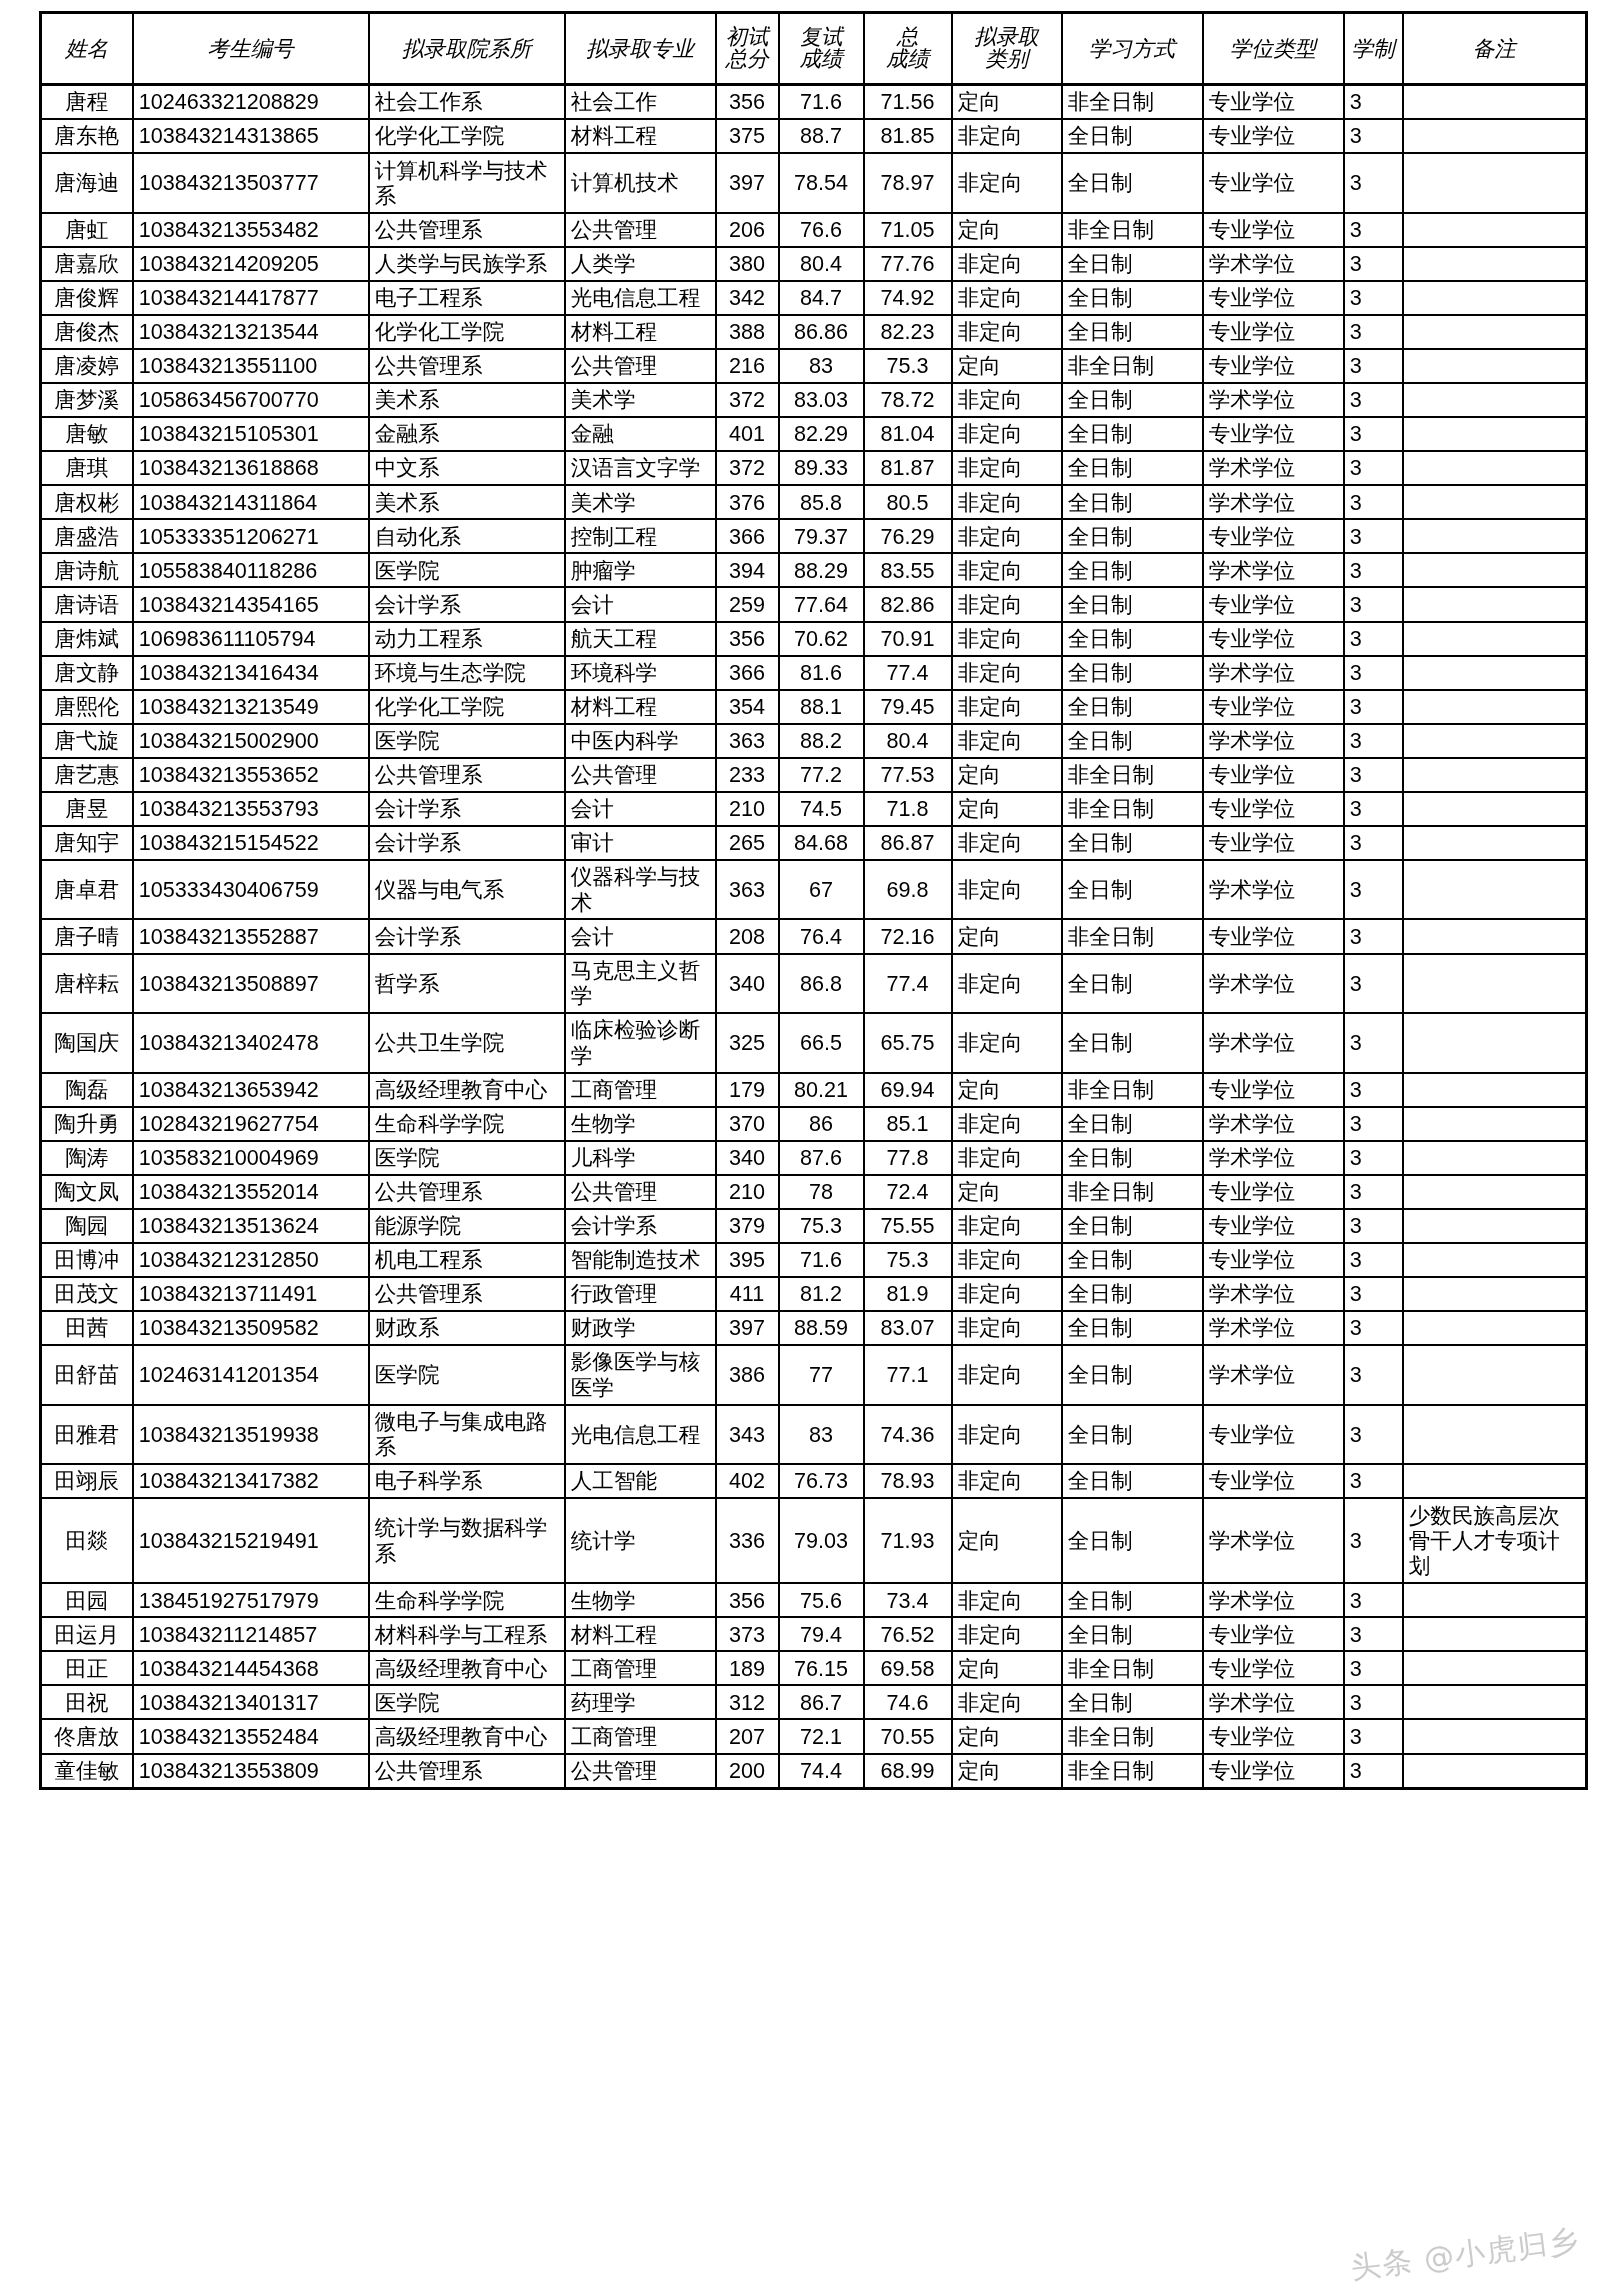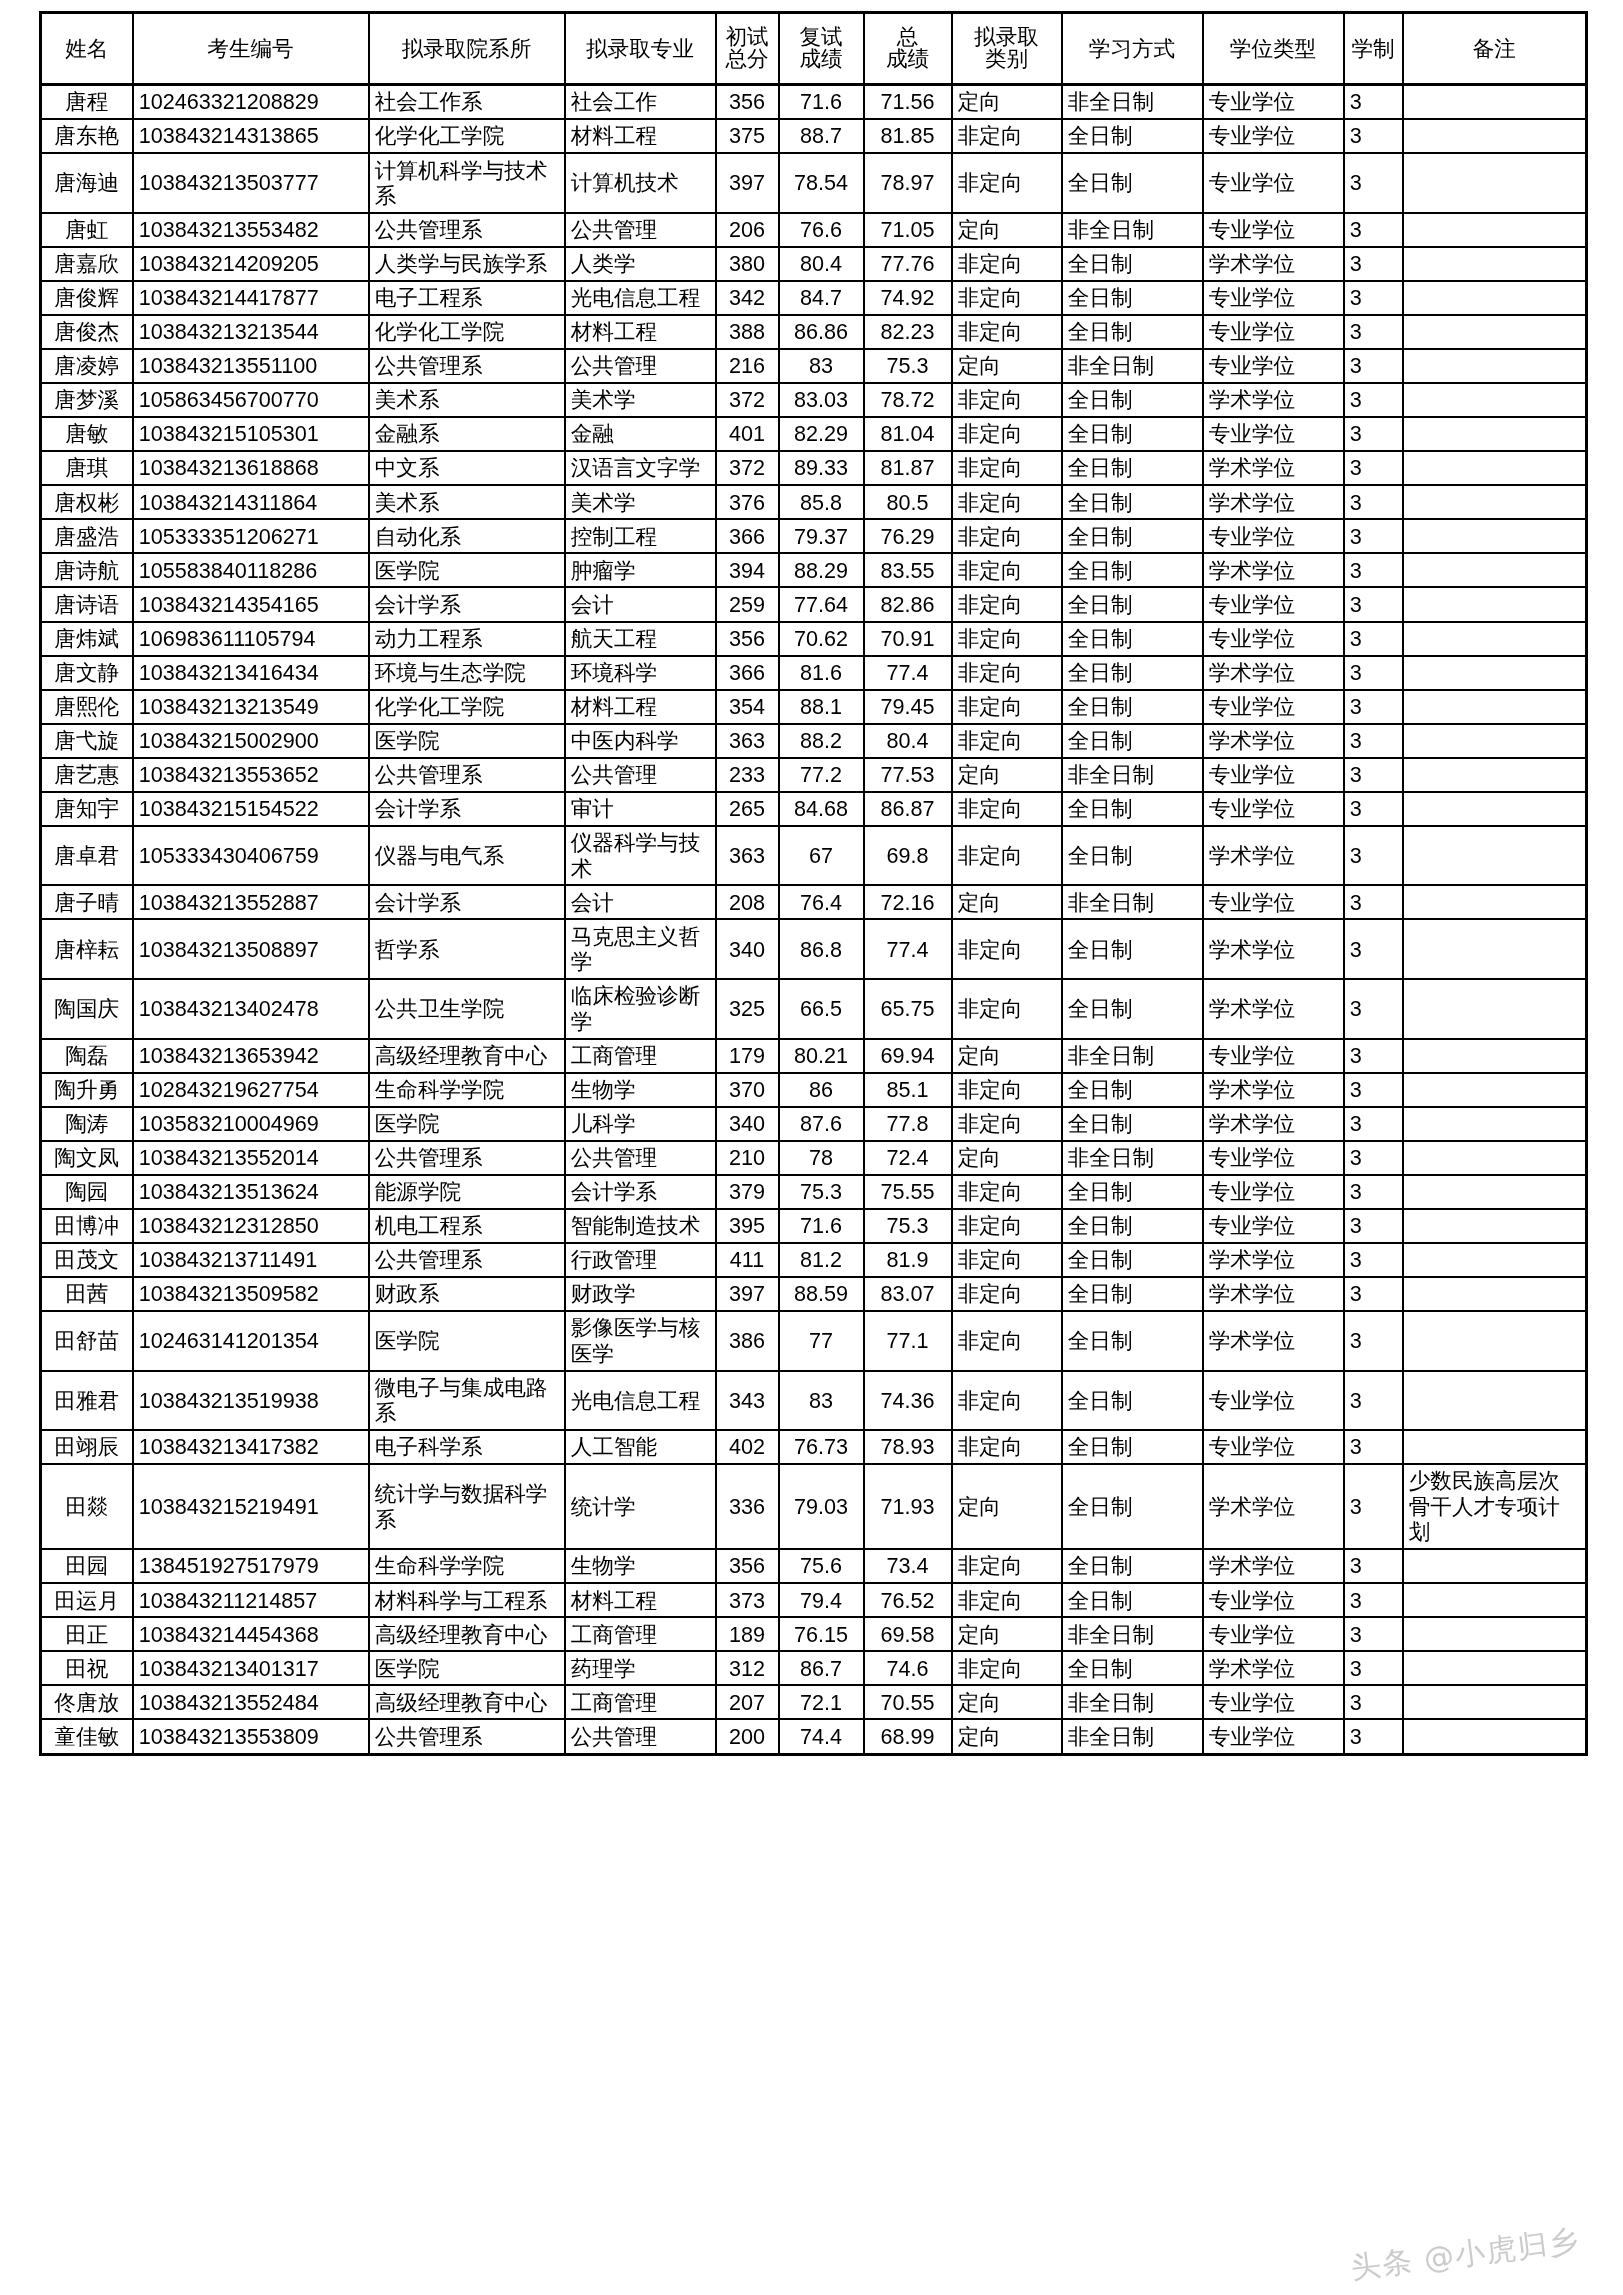"姓名" table.admit tr:first-child th { font-style: none -> italic }
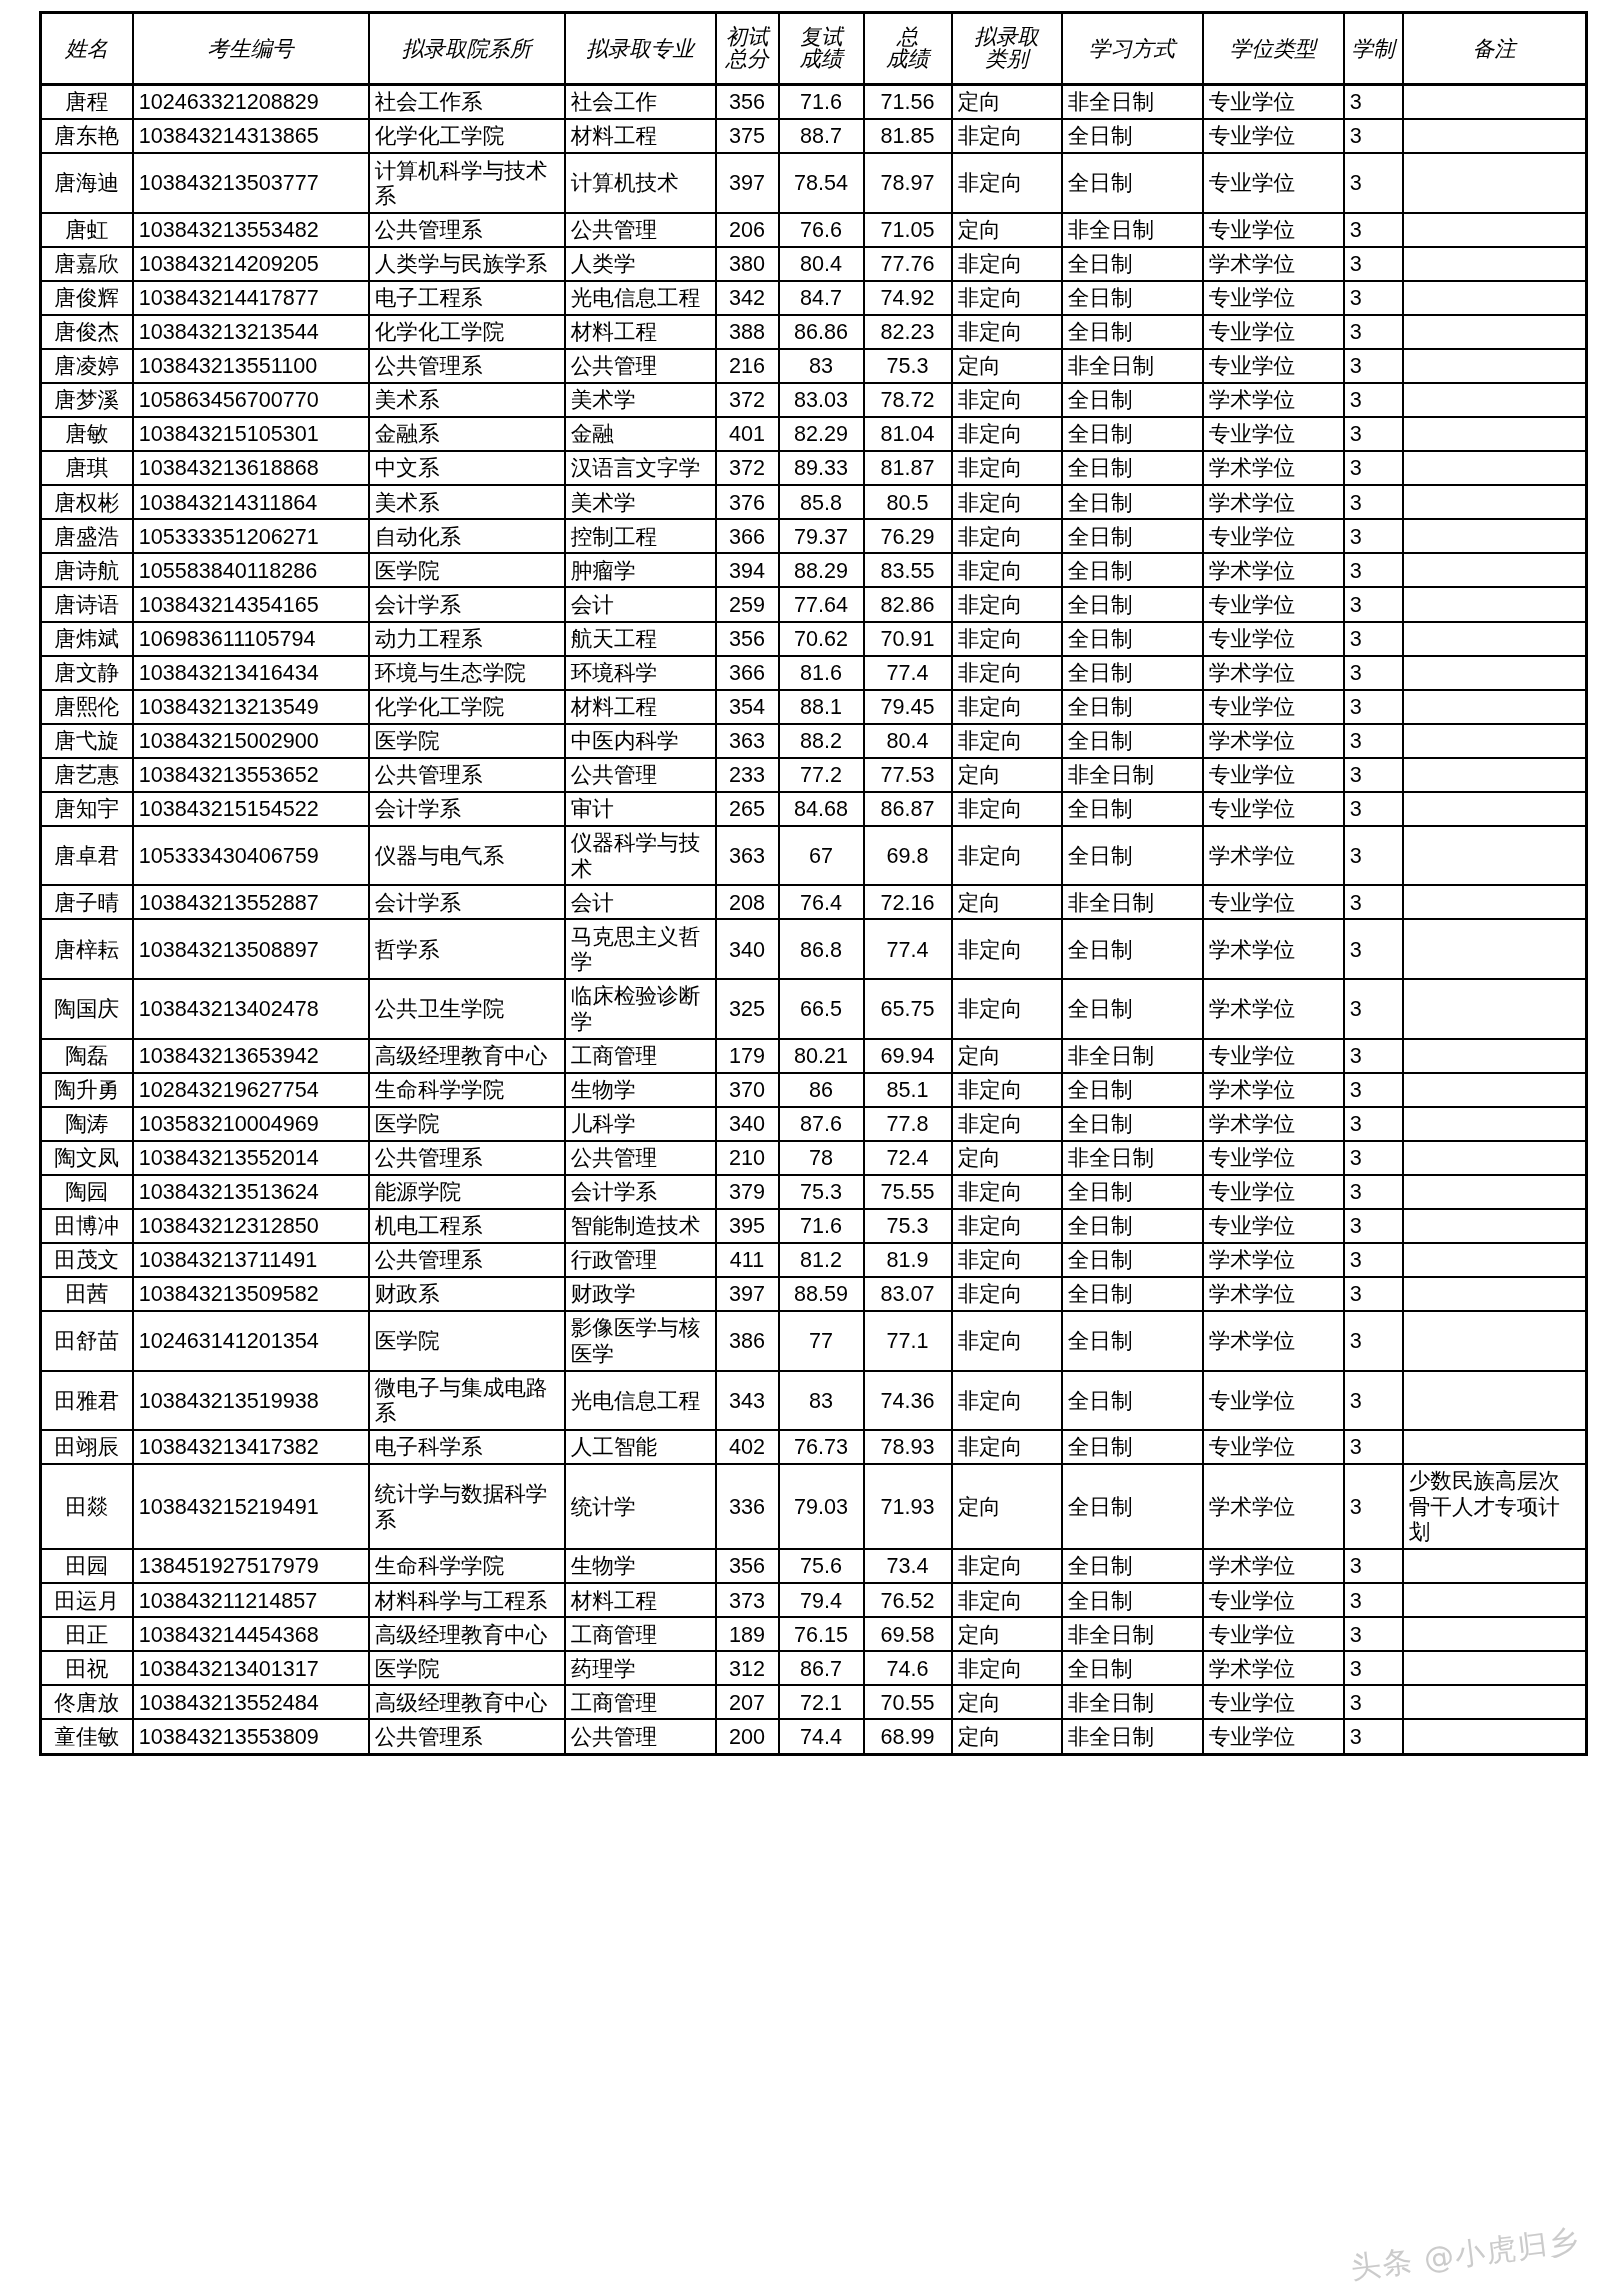"唐昱" tr { html: none -> <tr> <td>唐昱</td> <td>103843213553793</td> <td>会计学系</td> <td>会计</td> <td>210</td> <td>74.5</td> <td>71.8</td> <td>定向</td> <td>非全日制</td> <td>专业学位</td> <td>3</td> <td></td> </tr> }
